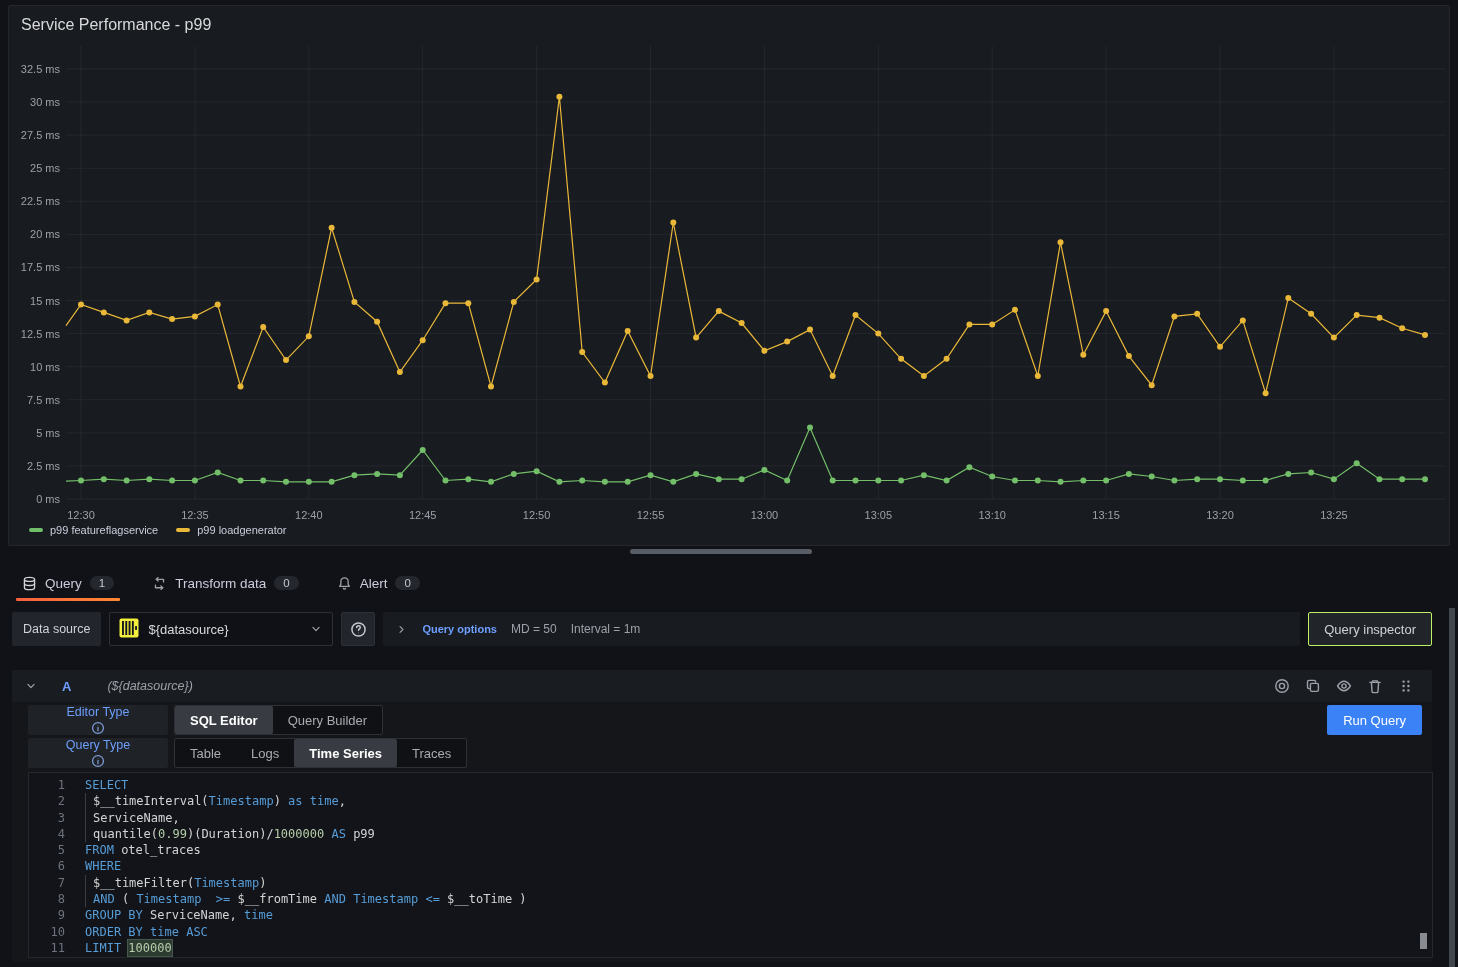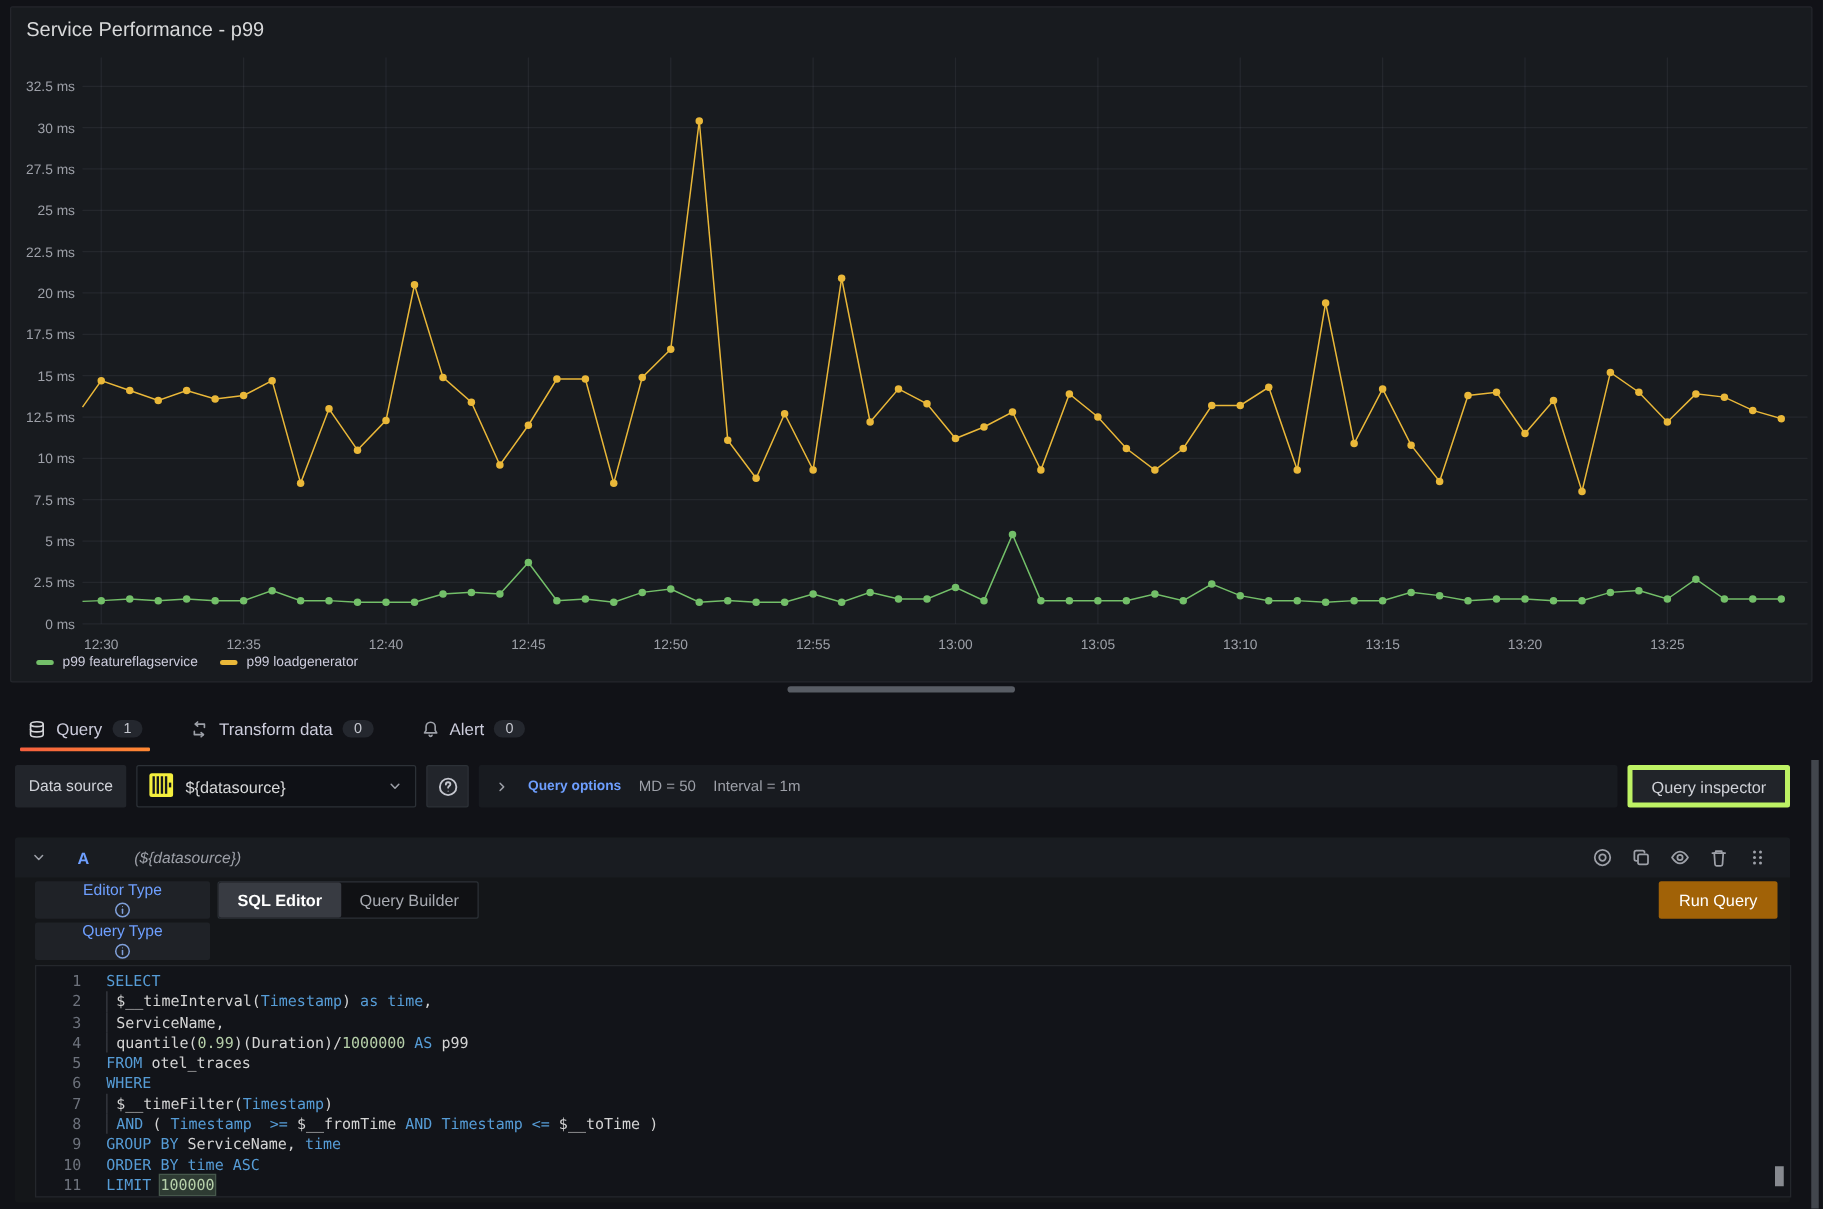"Query inspector" .btn-secondary { border: 4px solid #bef264 -> 1px solid #bef264 }
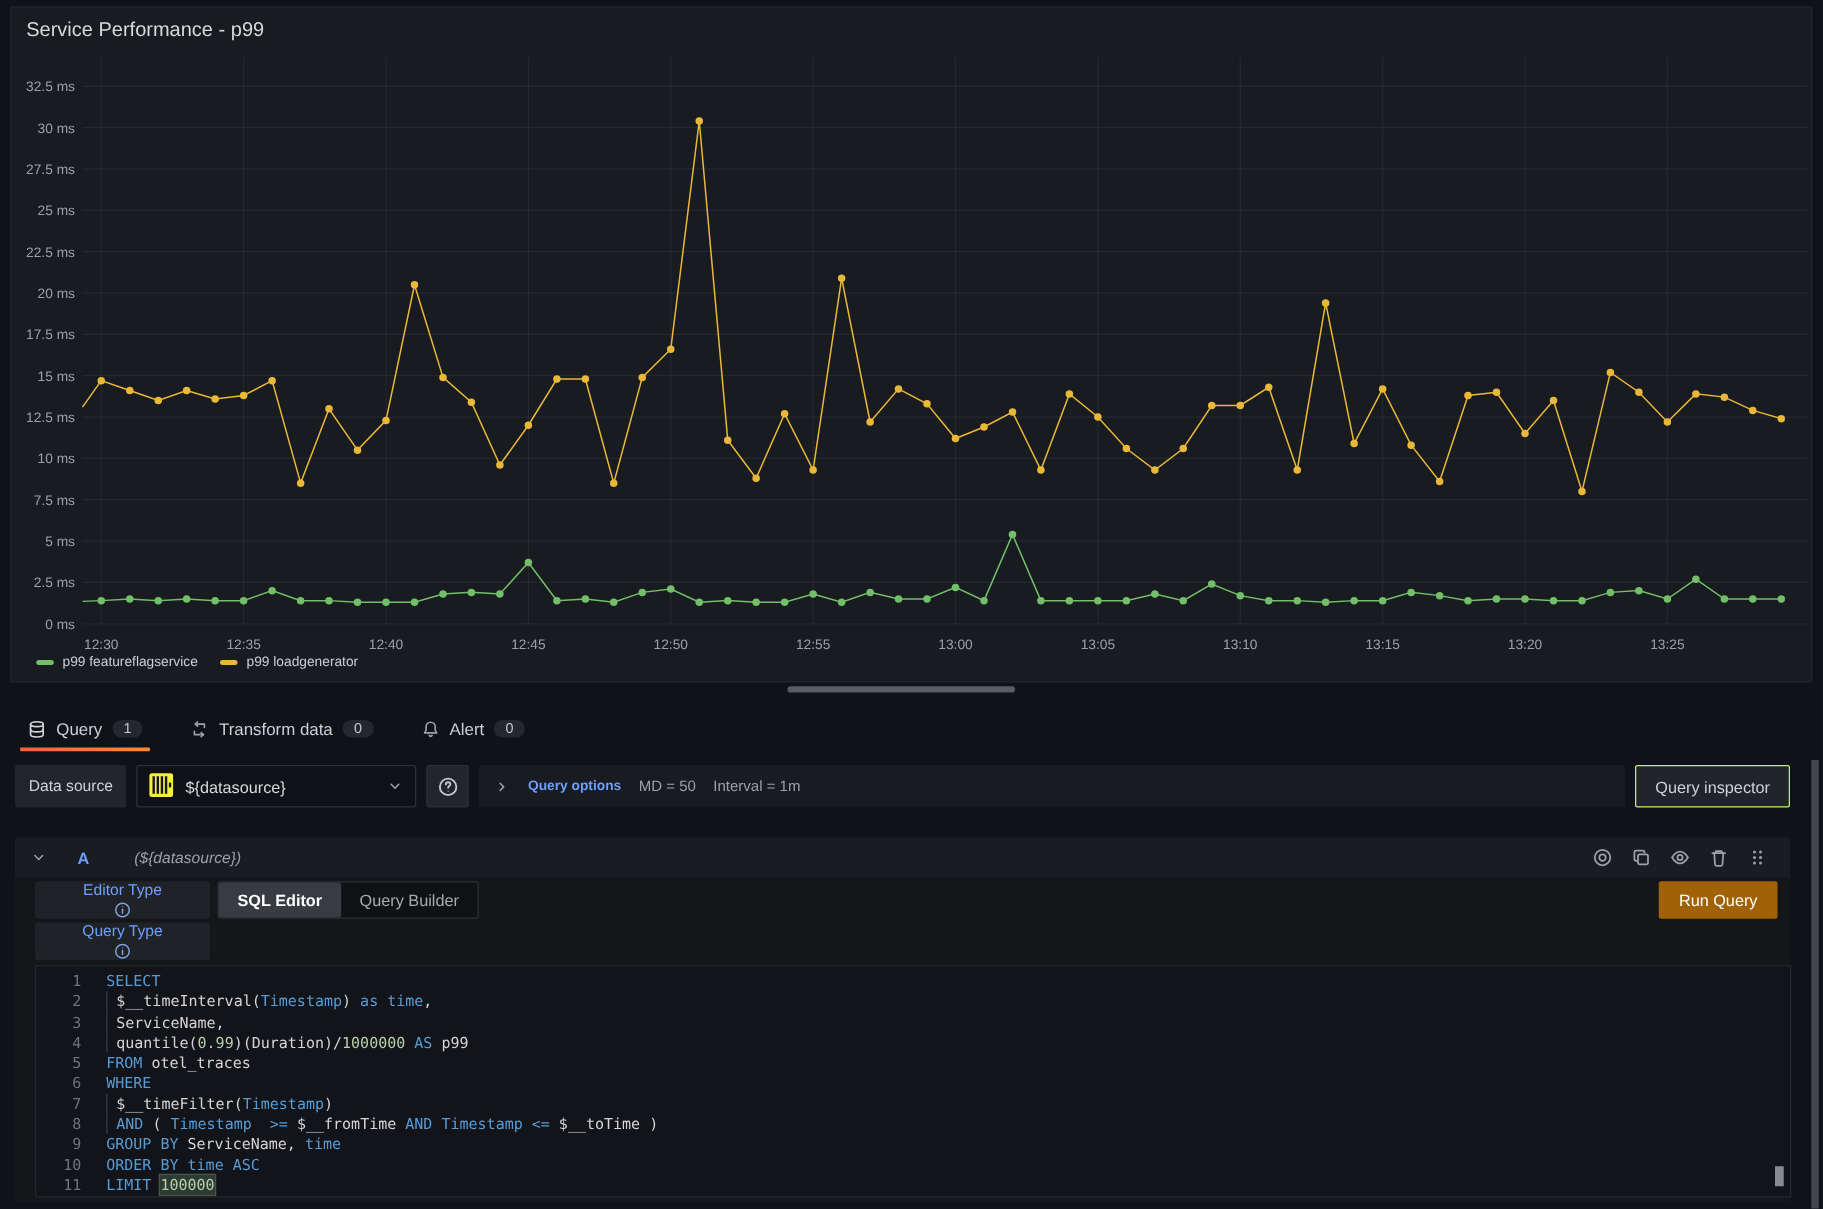"Run Query" .btn-primary { background: #a16207 -> #3b82f6 }
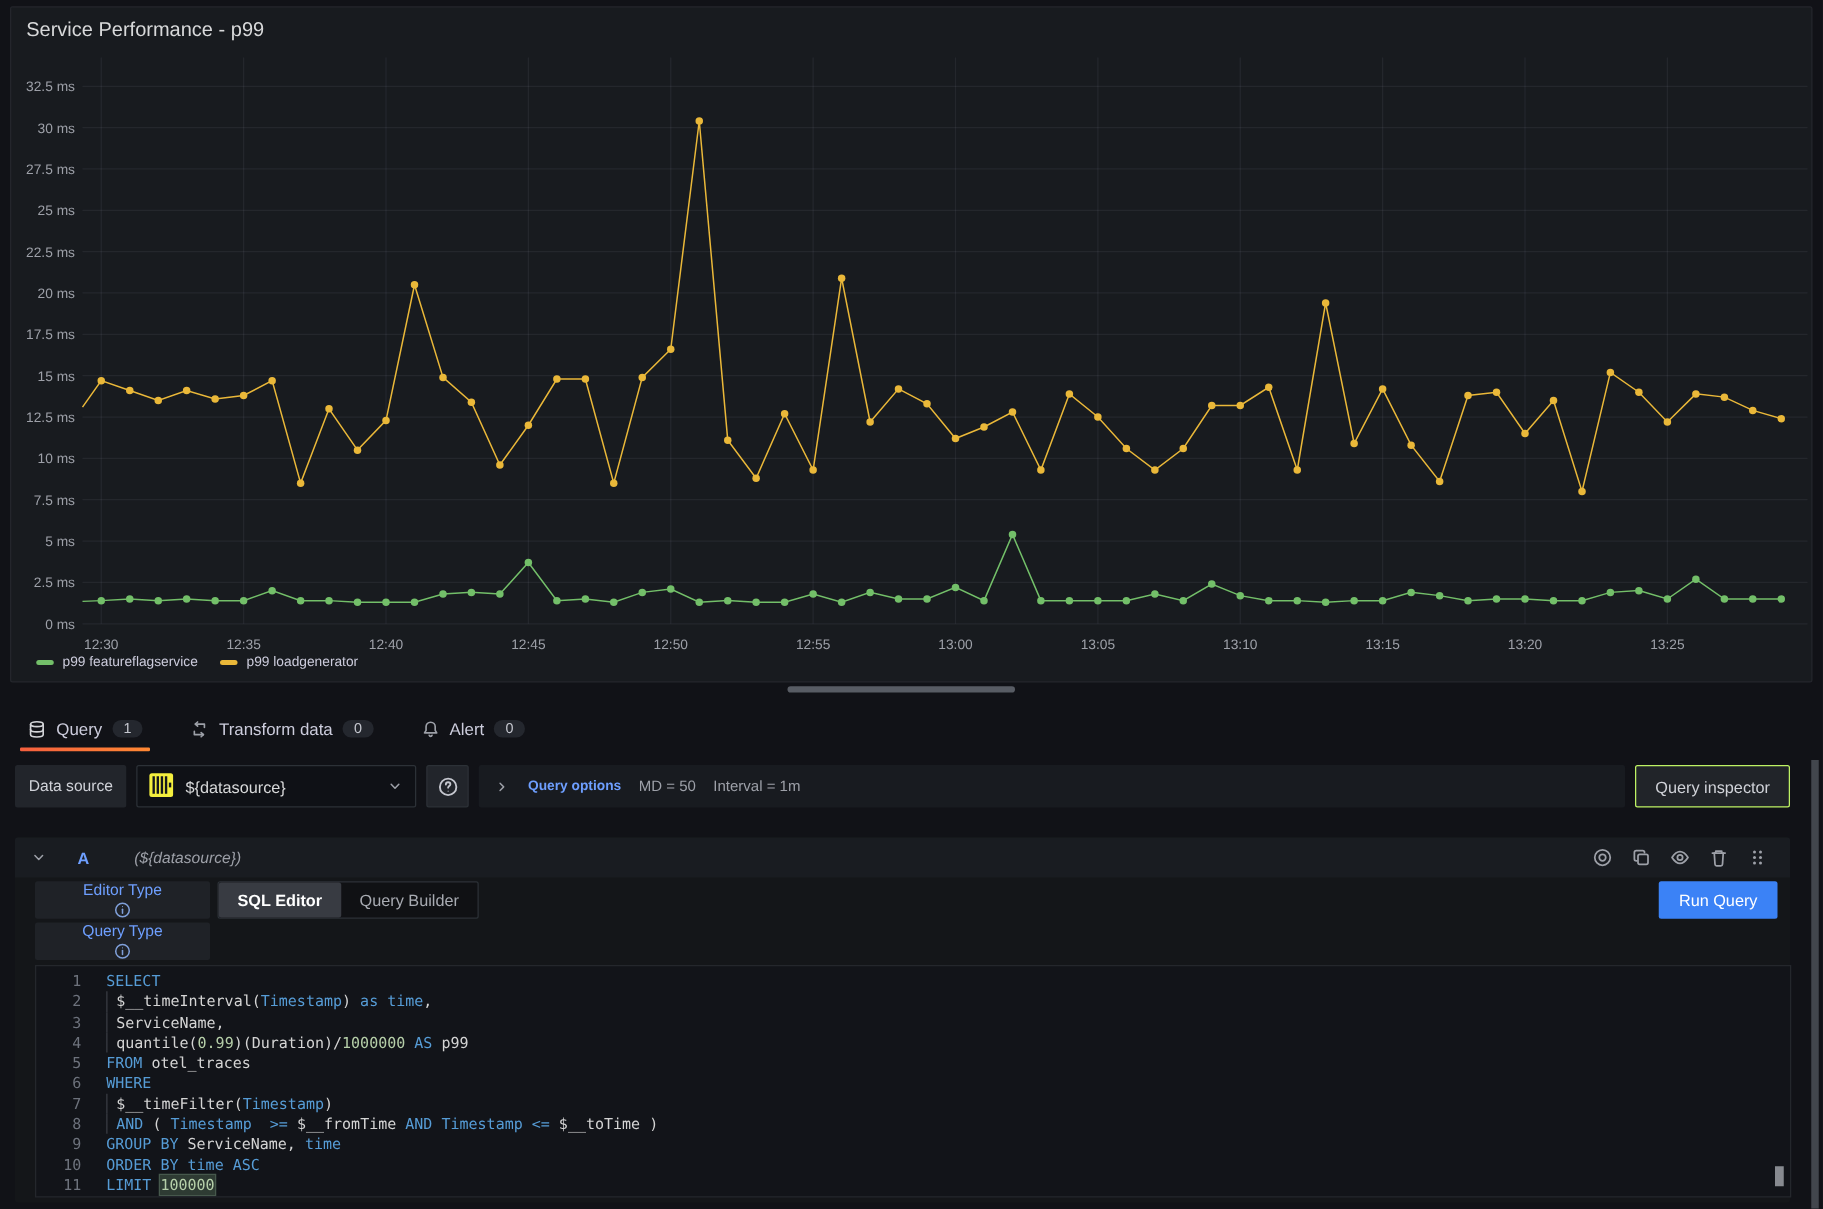"Table" div.radio-group { html: none -> <div> <div>Table</div> <div>Logs</div> <div>Time Series</div> <div>Traces</div> </div> }
